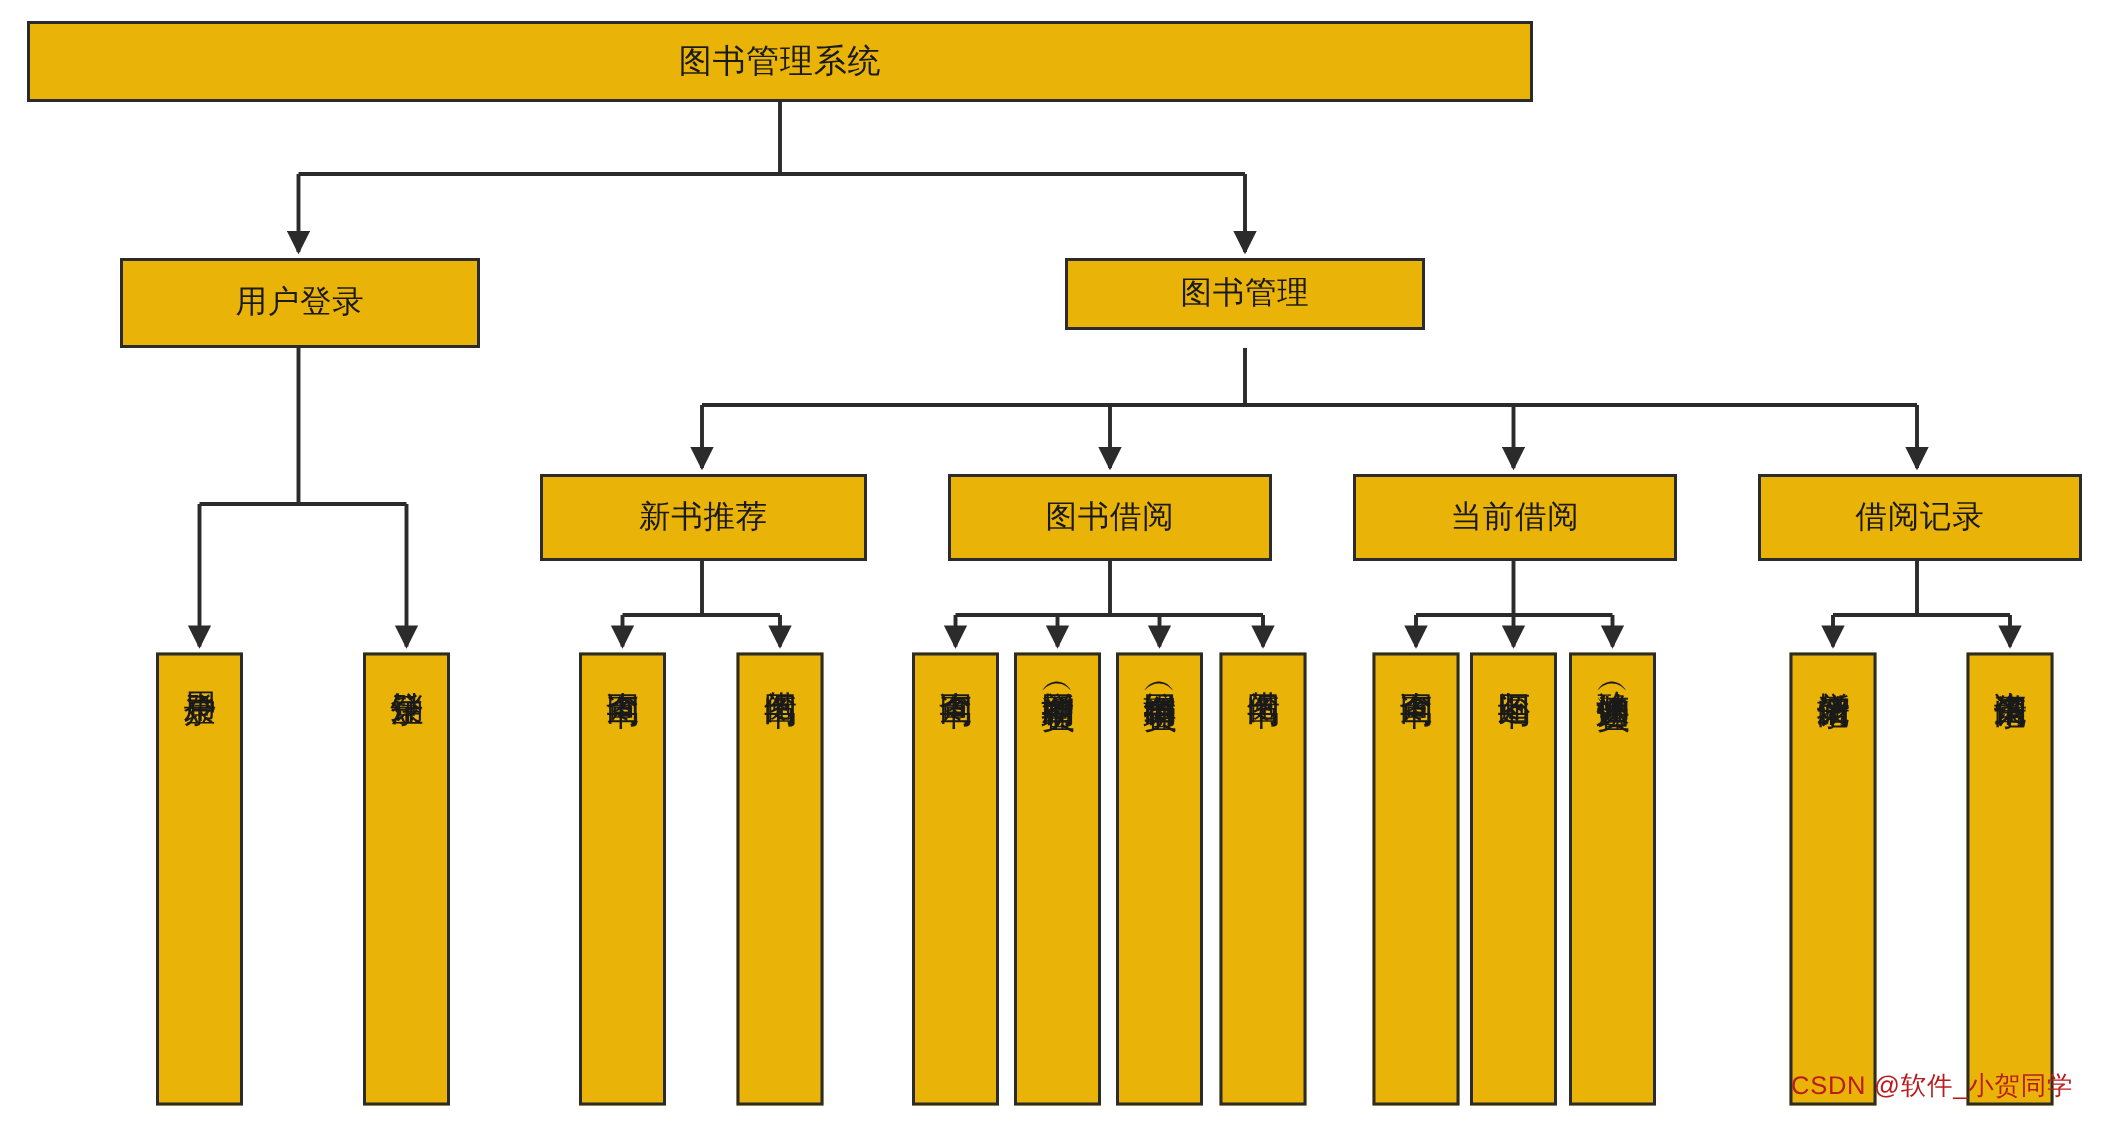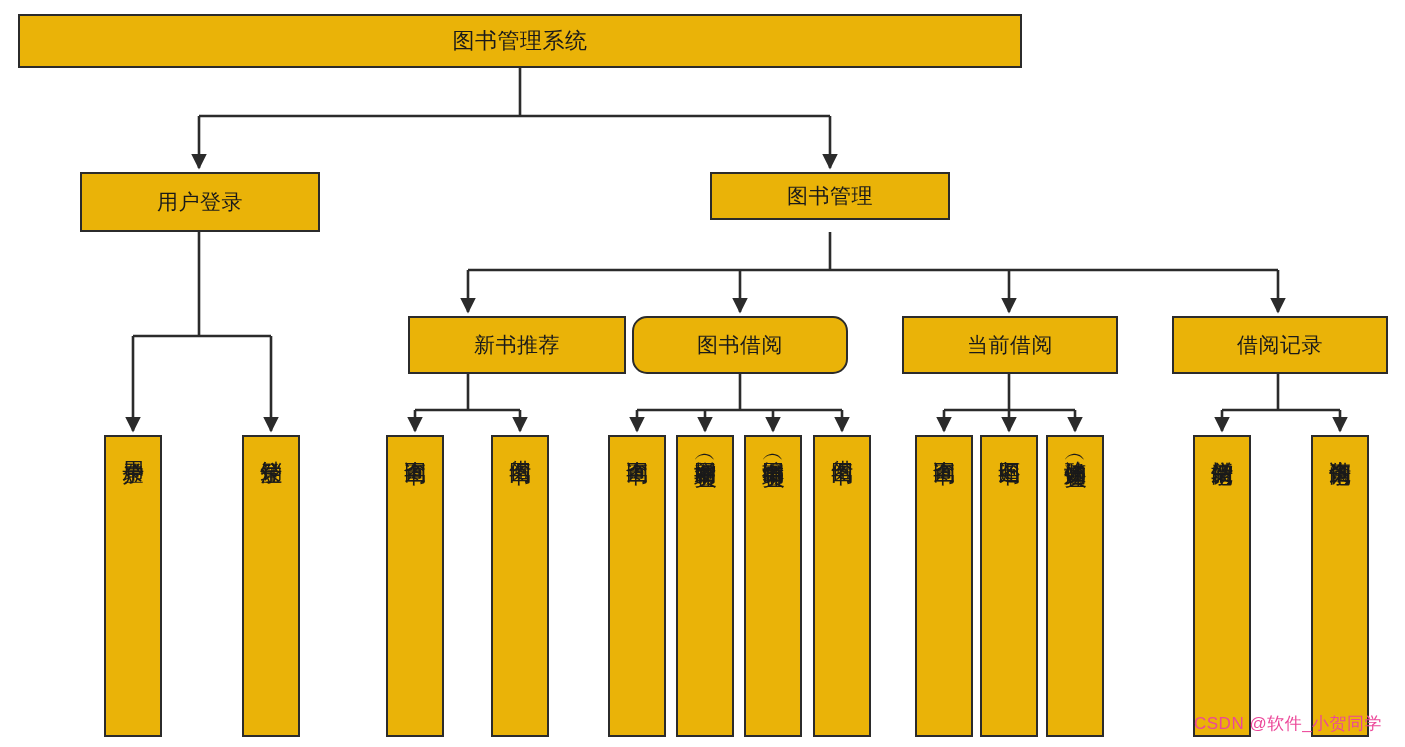"新书推荐" div.node { margin-left: 48px -> none }
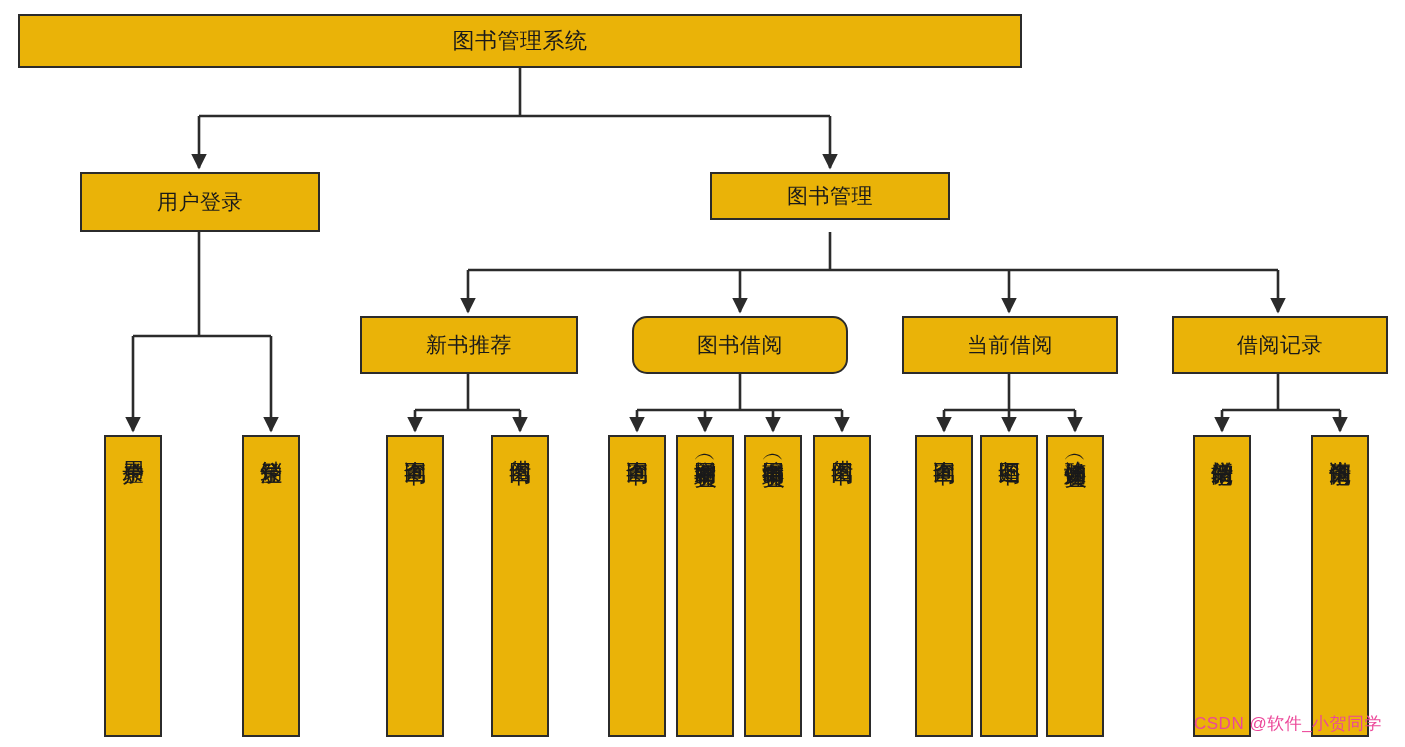"图书借阅" div.node { border-radius: 15px -> none }
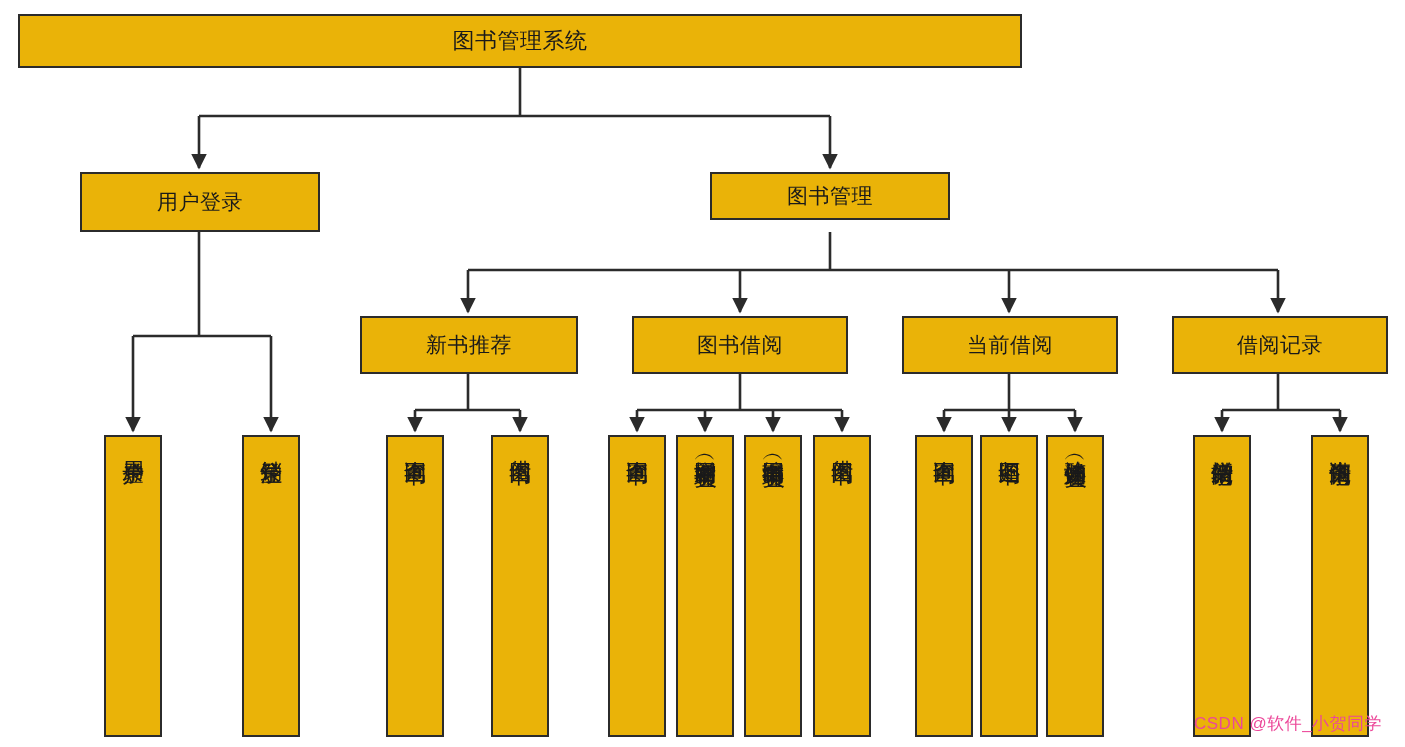"CSDN @软件_小贺同学" .watermark { color: #ec4899 -> #b91c1c }
